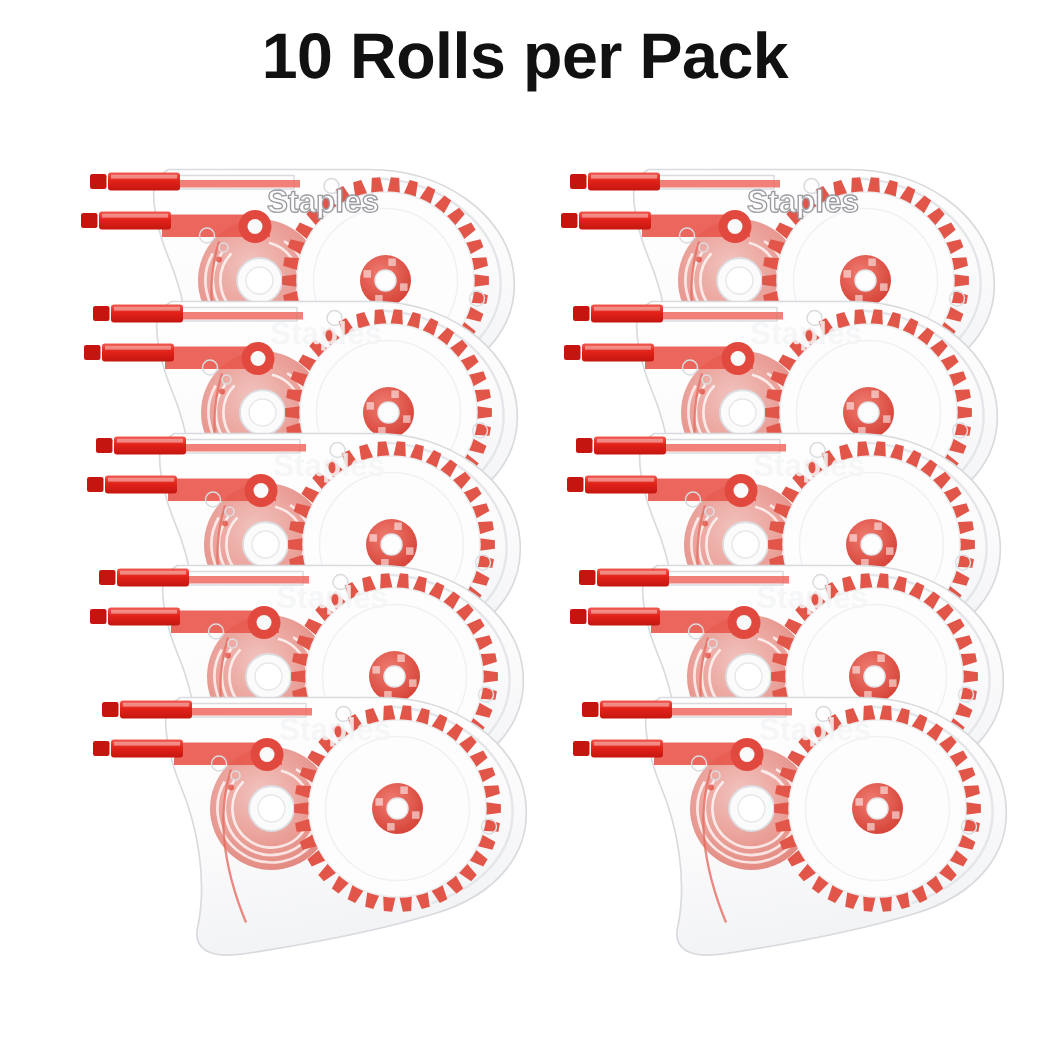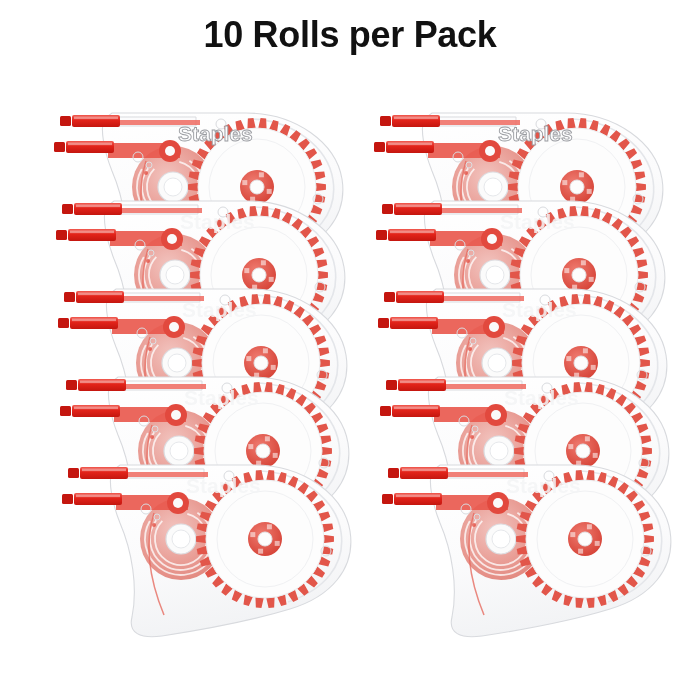"10 Rolls per Pack" #product-title { font-size: 36px -> 43px }
